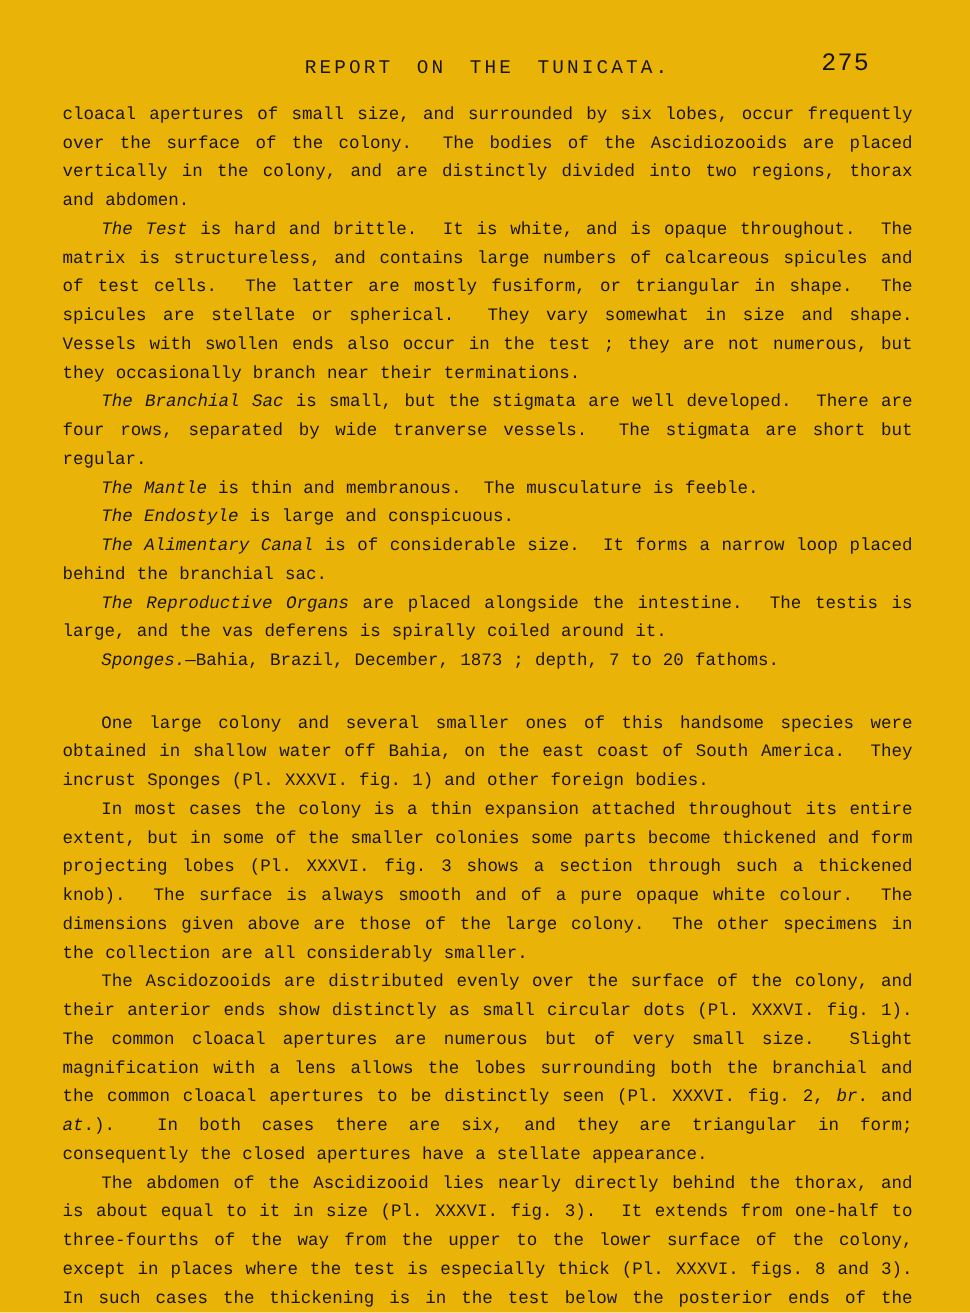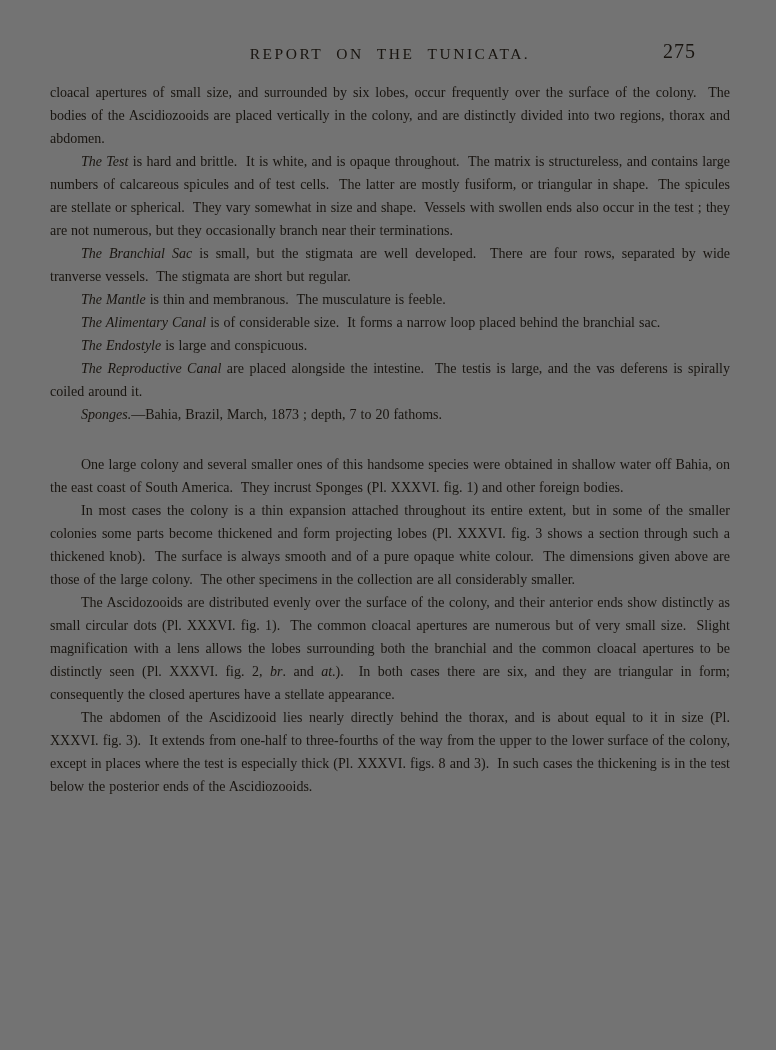"REPORT ON THE TUNICATA." .page { background: #737373 -> #eab308; font-family: Liberation Serif, serif -> Liberation Mono, monospace }
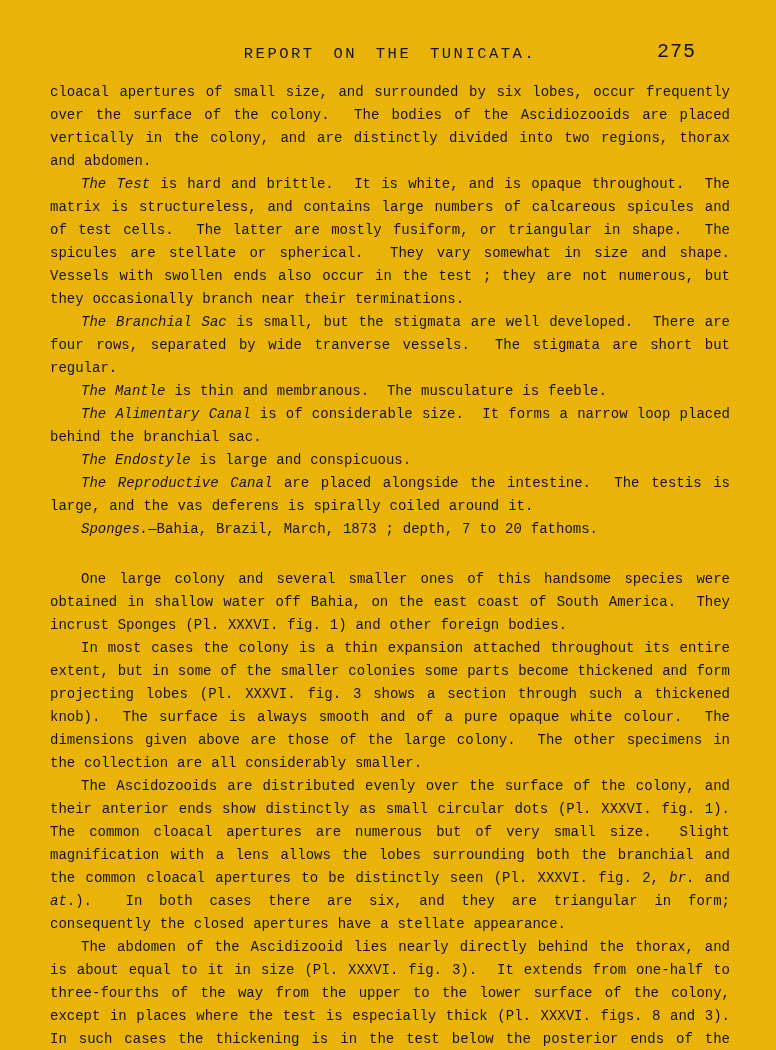"The Alimentary Canal is of" p.para { order: before "The Endostyle is large and" -> after "The Endostyle is large and" }
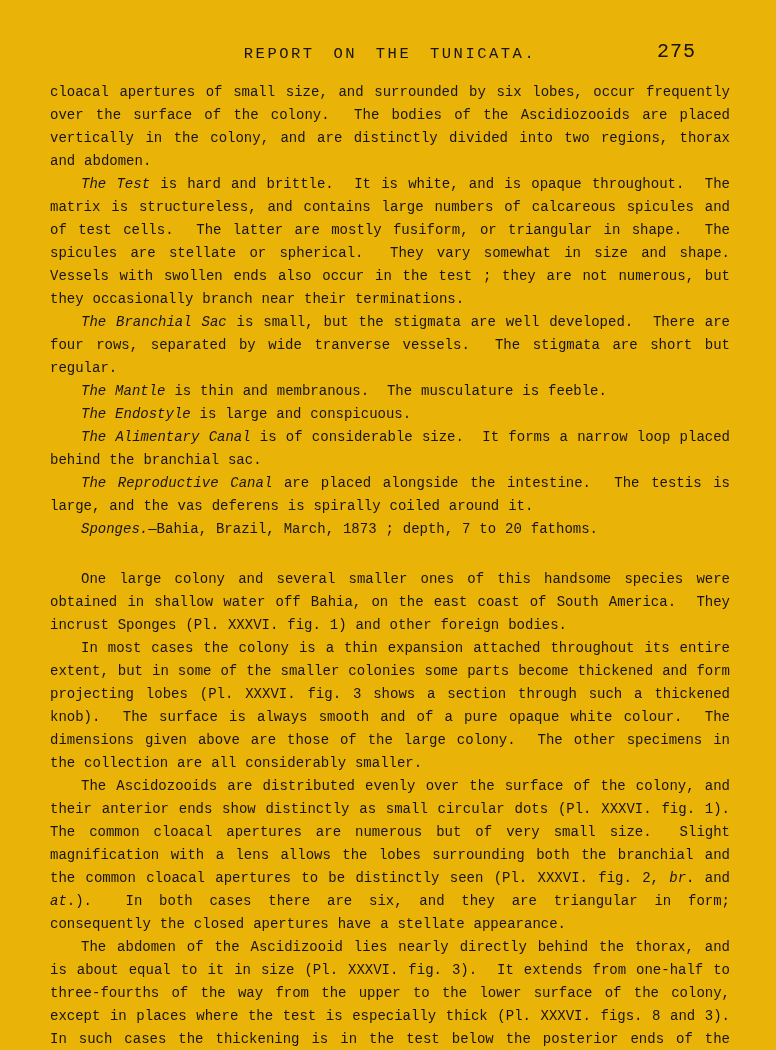"The Reproductive Canal" span.ital { text: Canal -> Organs }
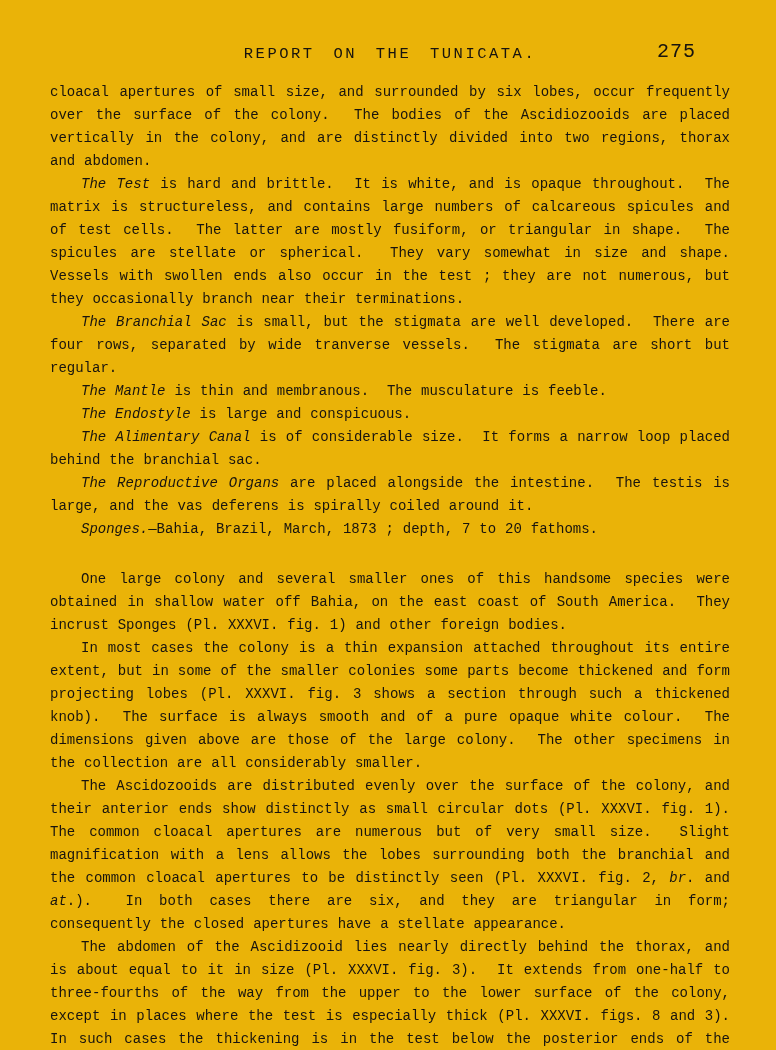"—Bahia, Brazil, March, 1873 ;" span.rom { text: March -> December }
